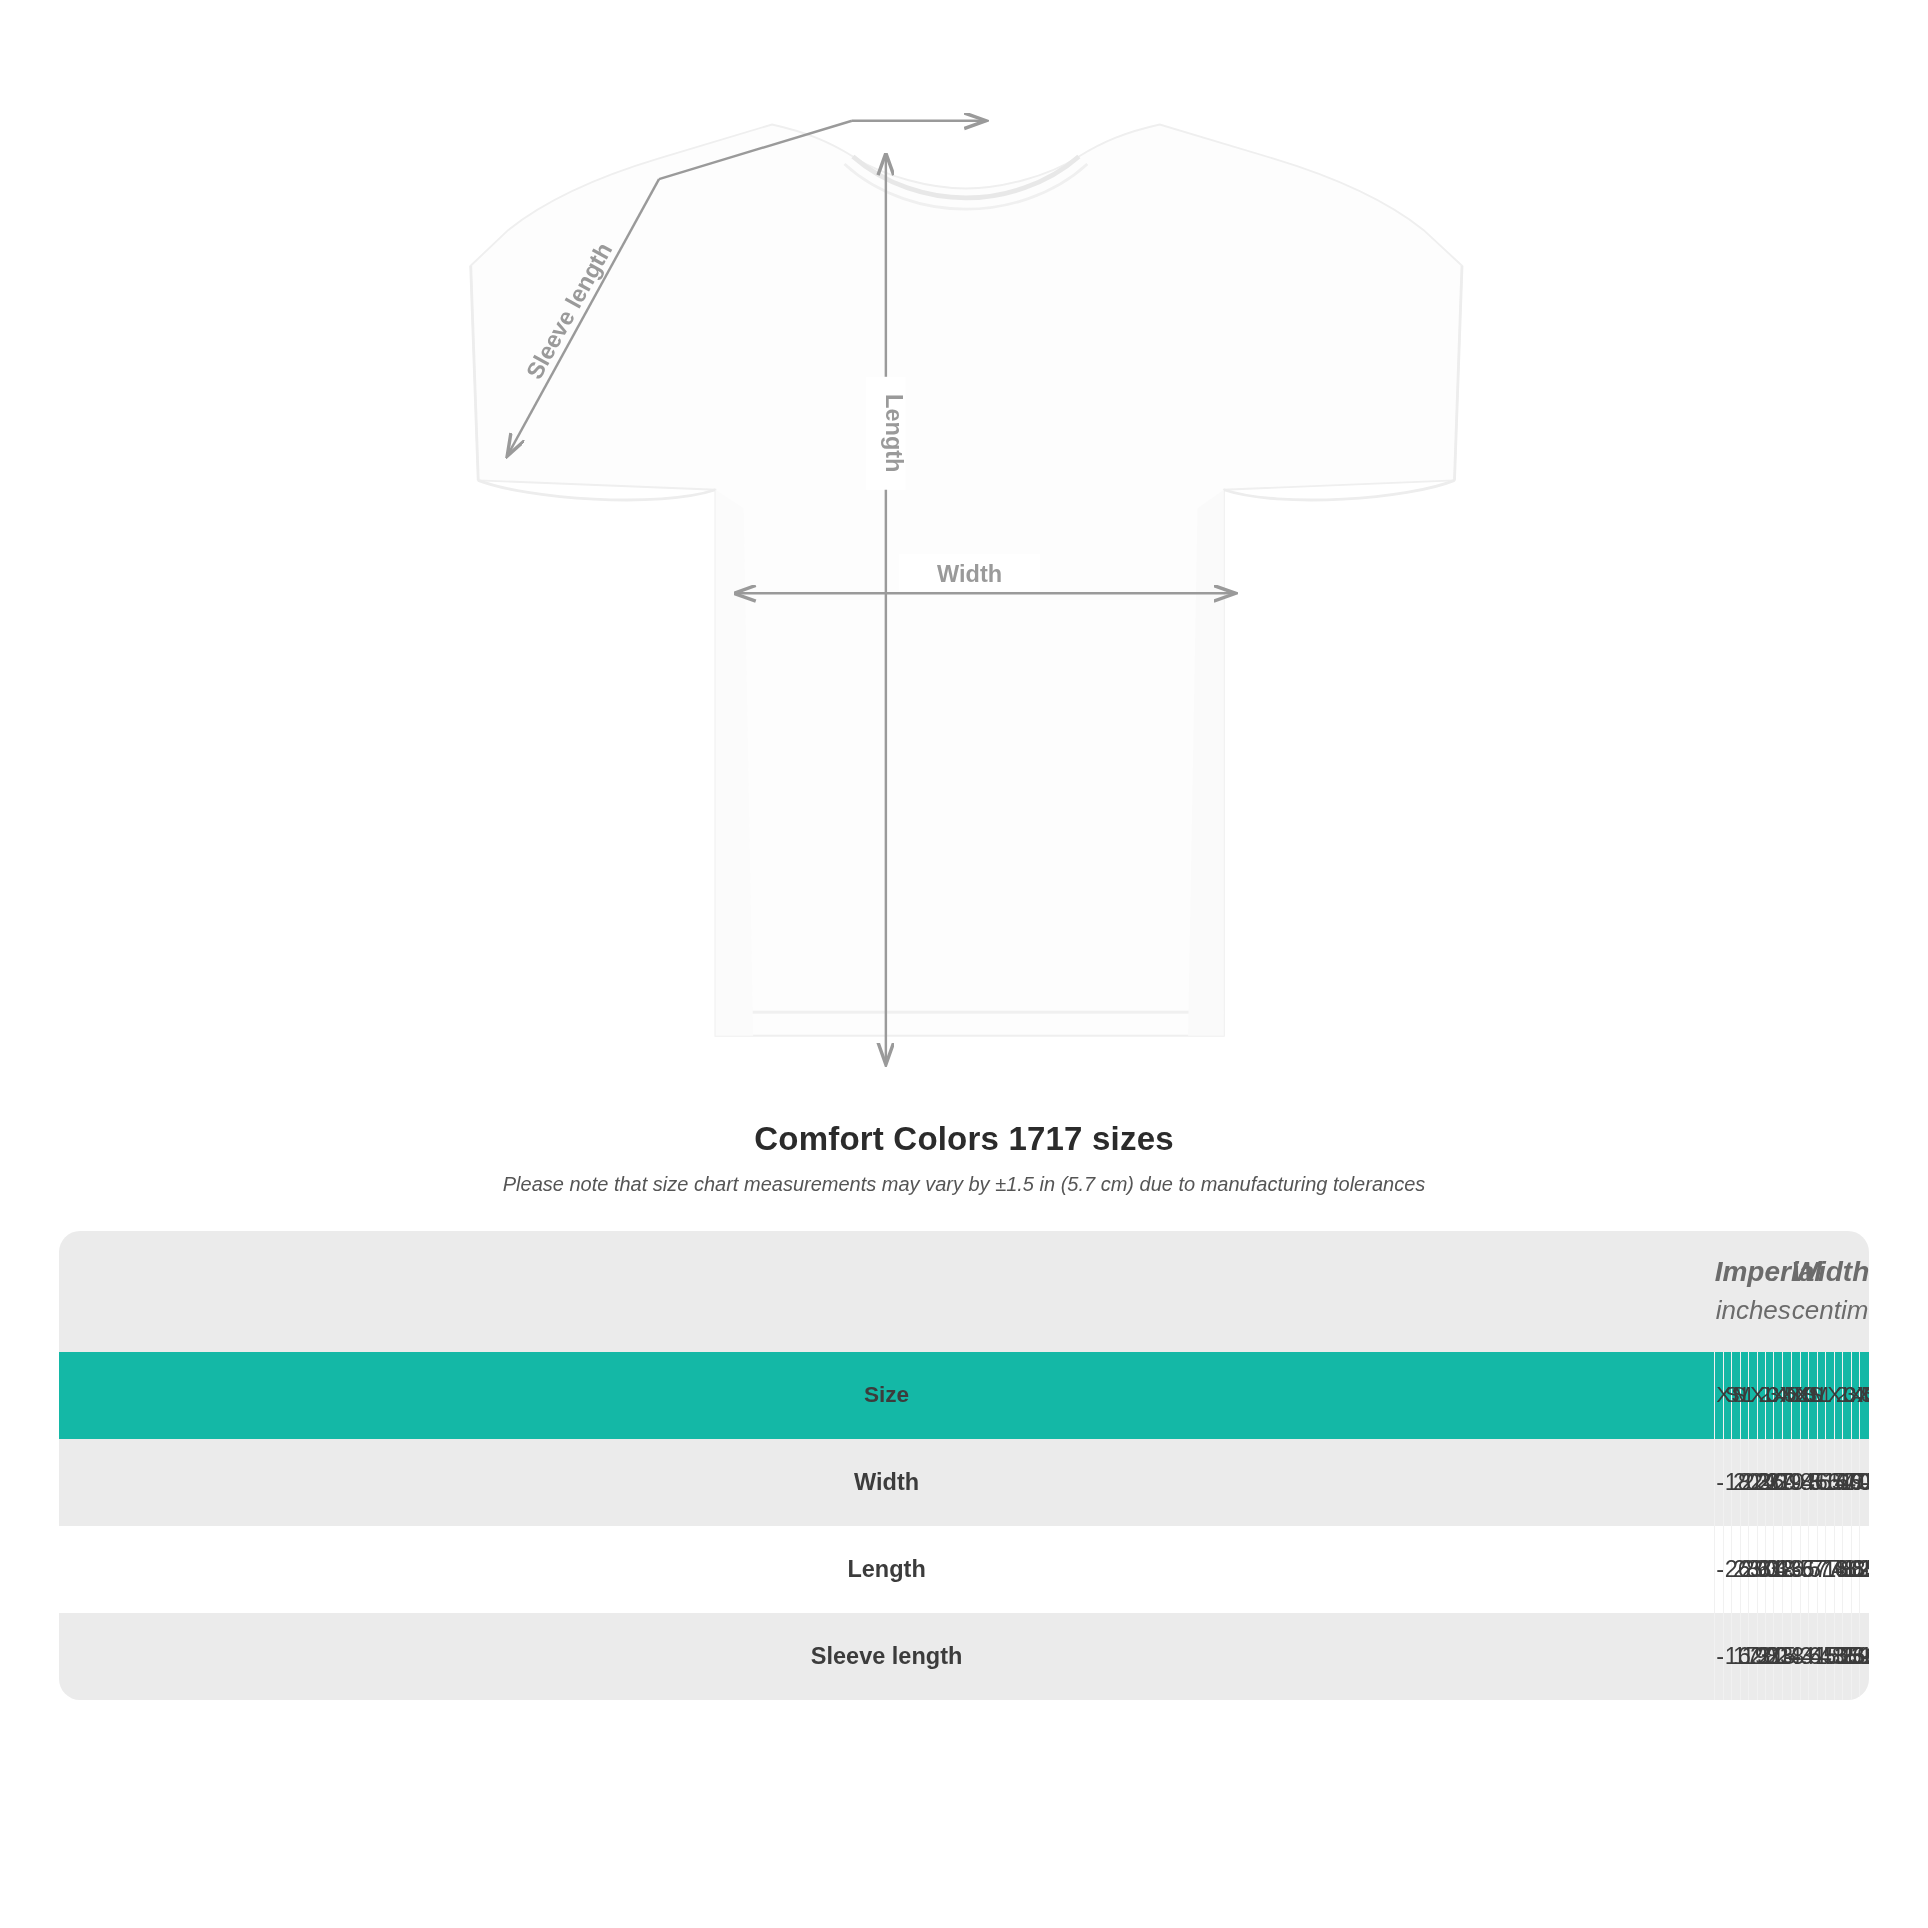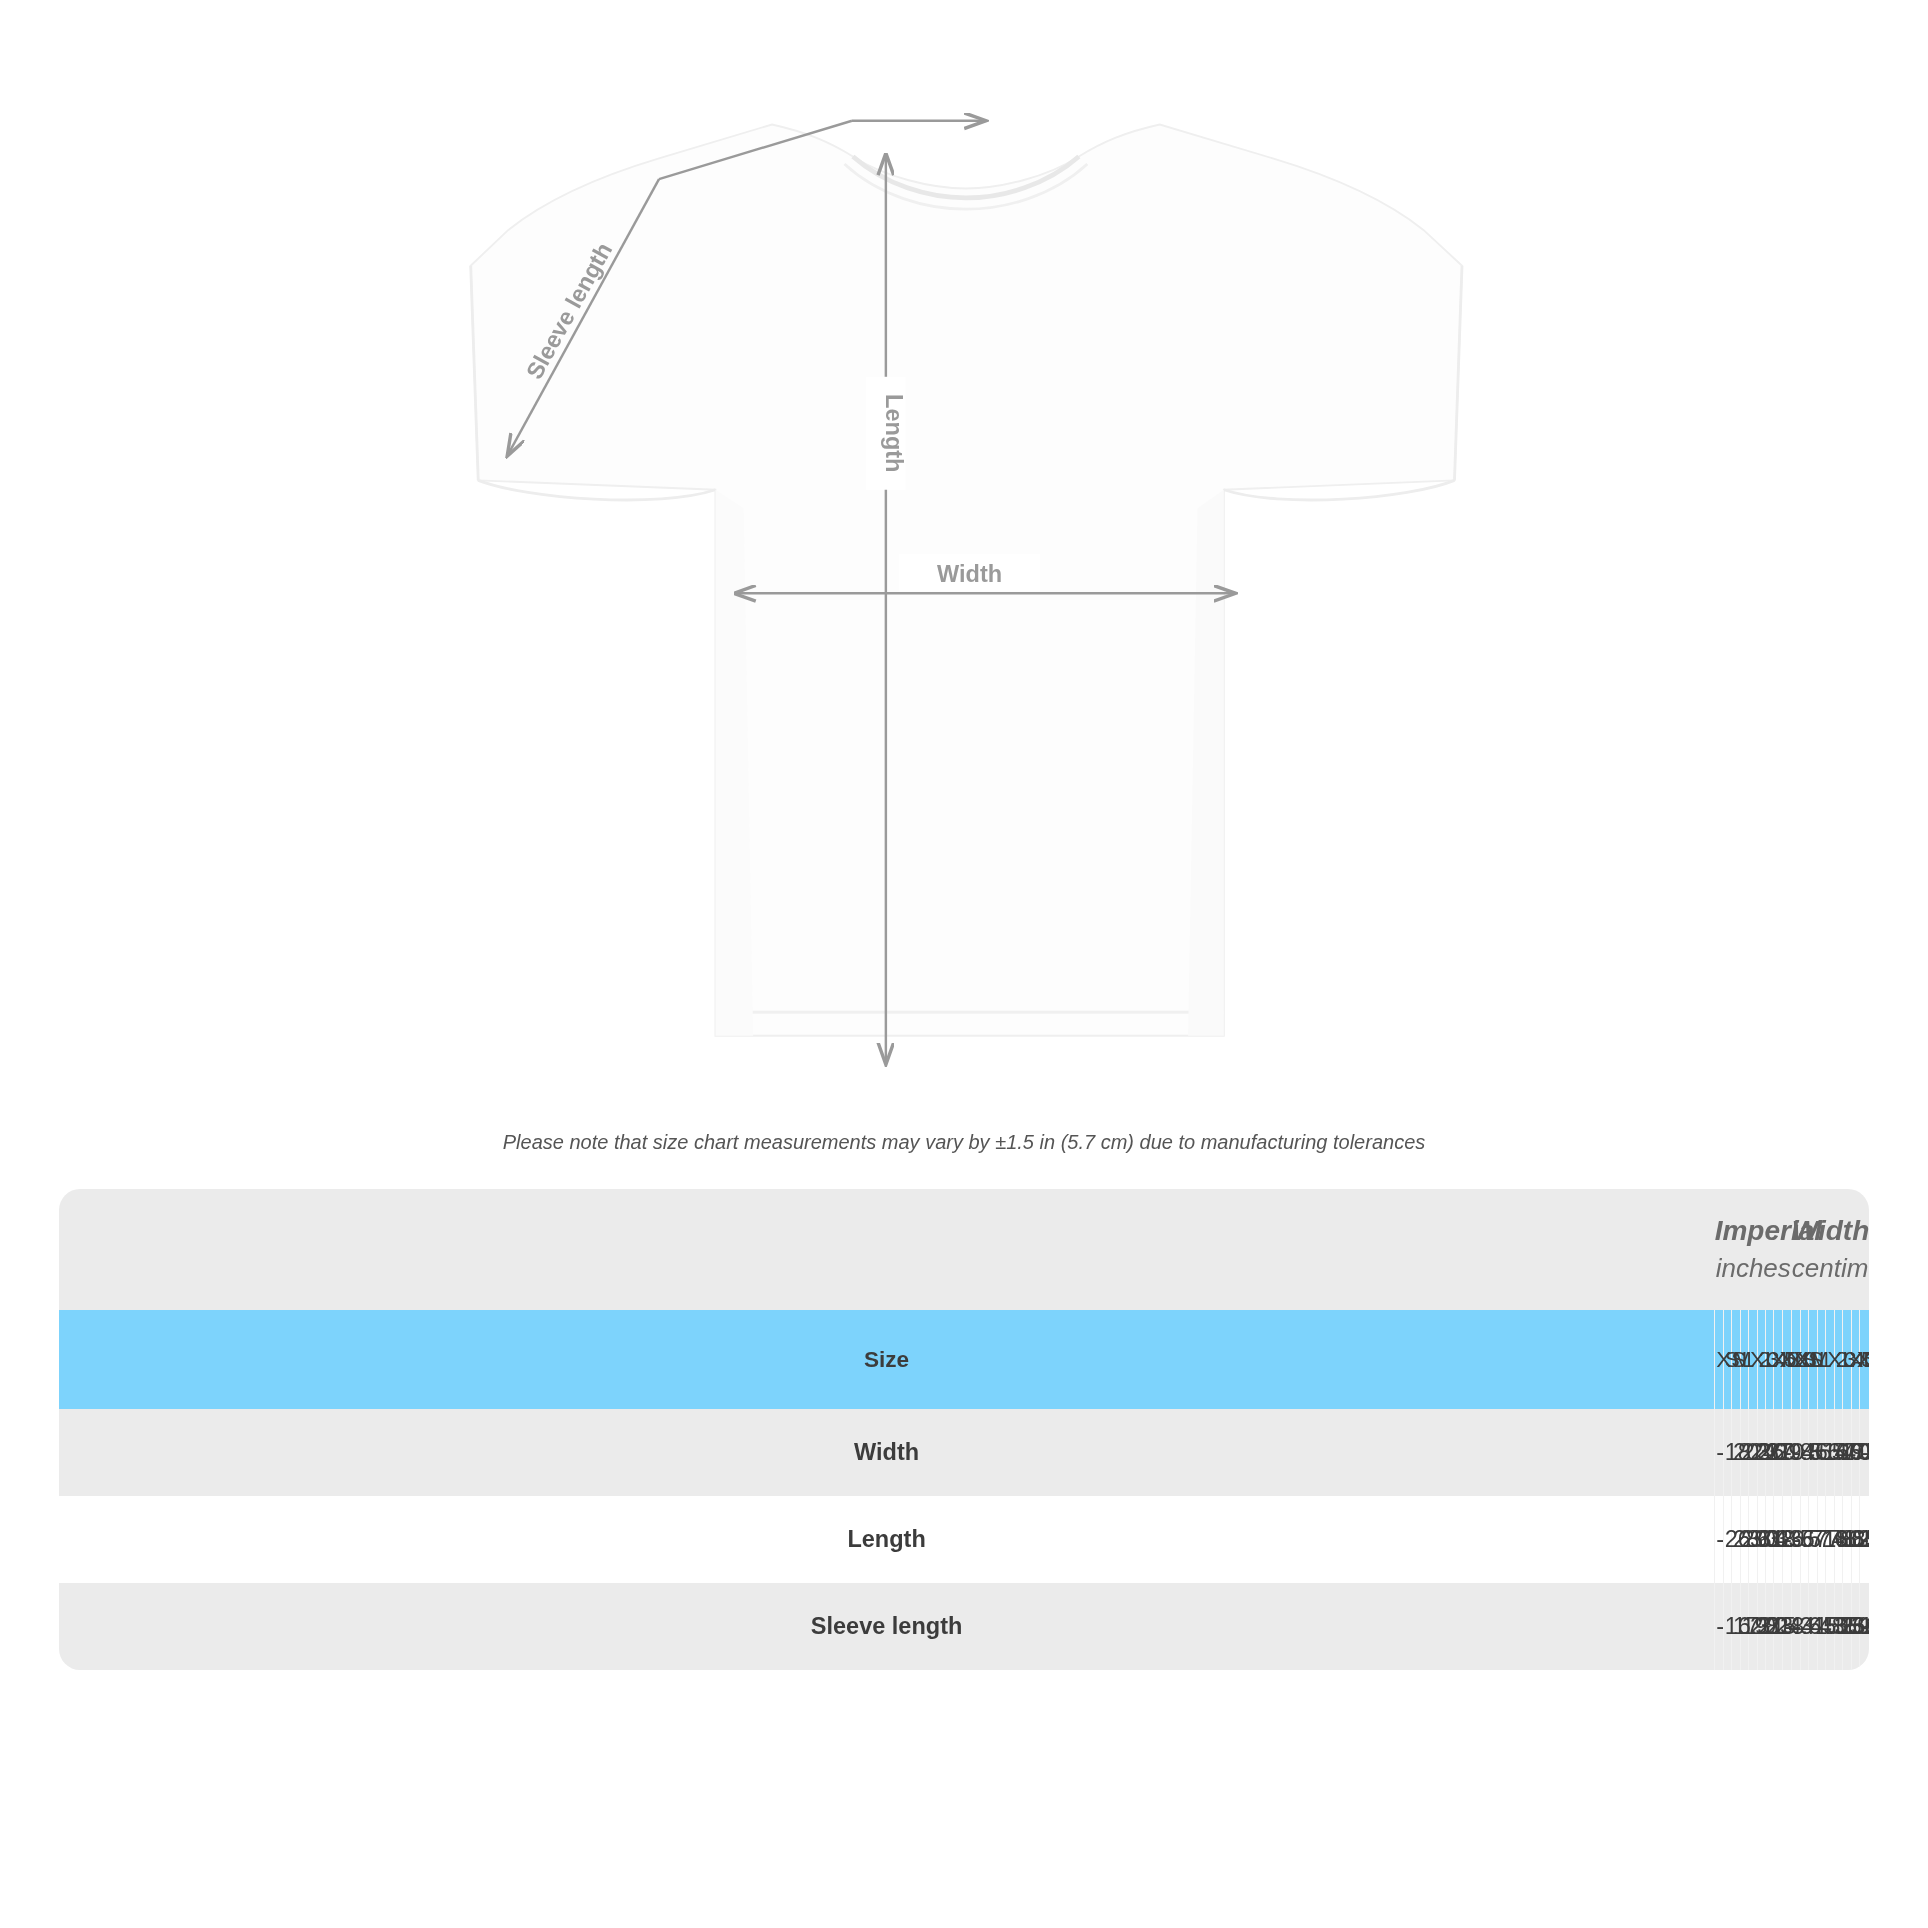"Comfort Colors 1717 sizes" div.chart-title { html: none -> <div>Comfort Colors 1717 sizes</div> }
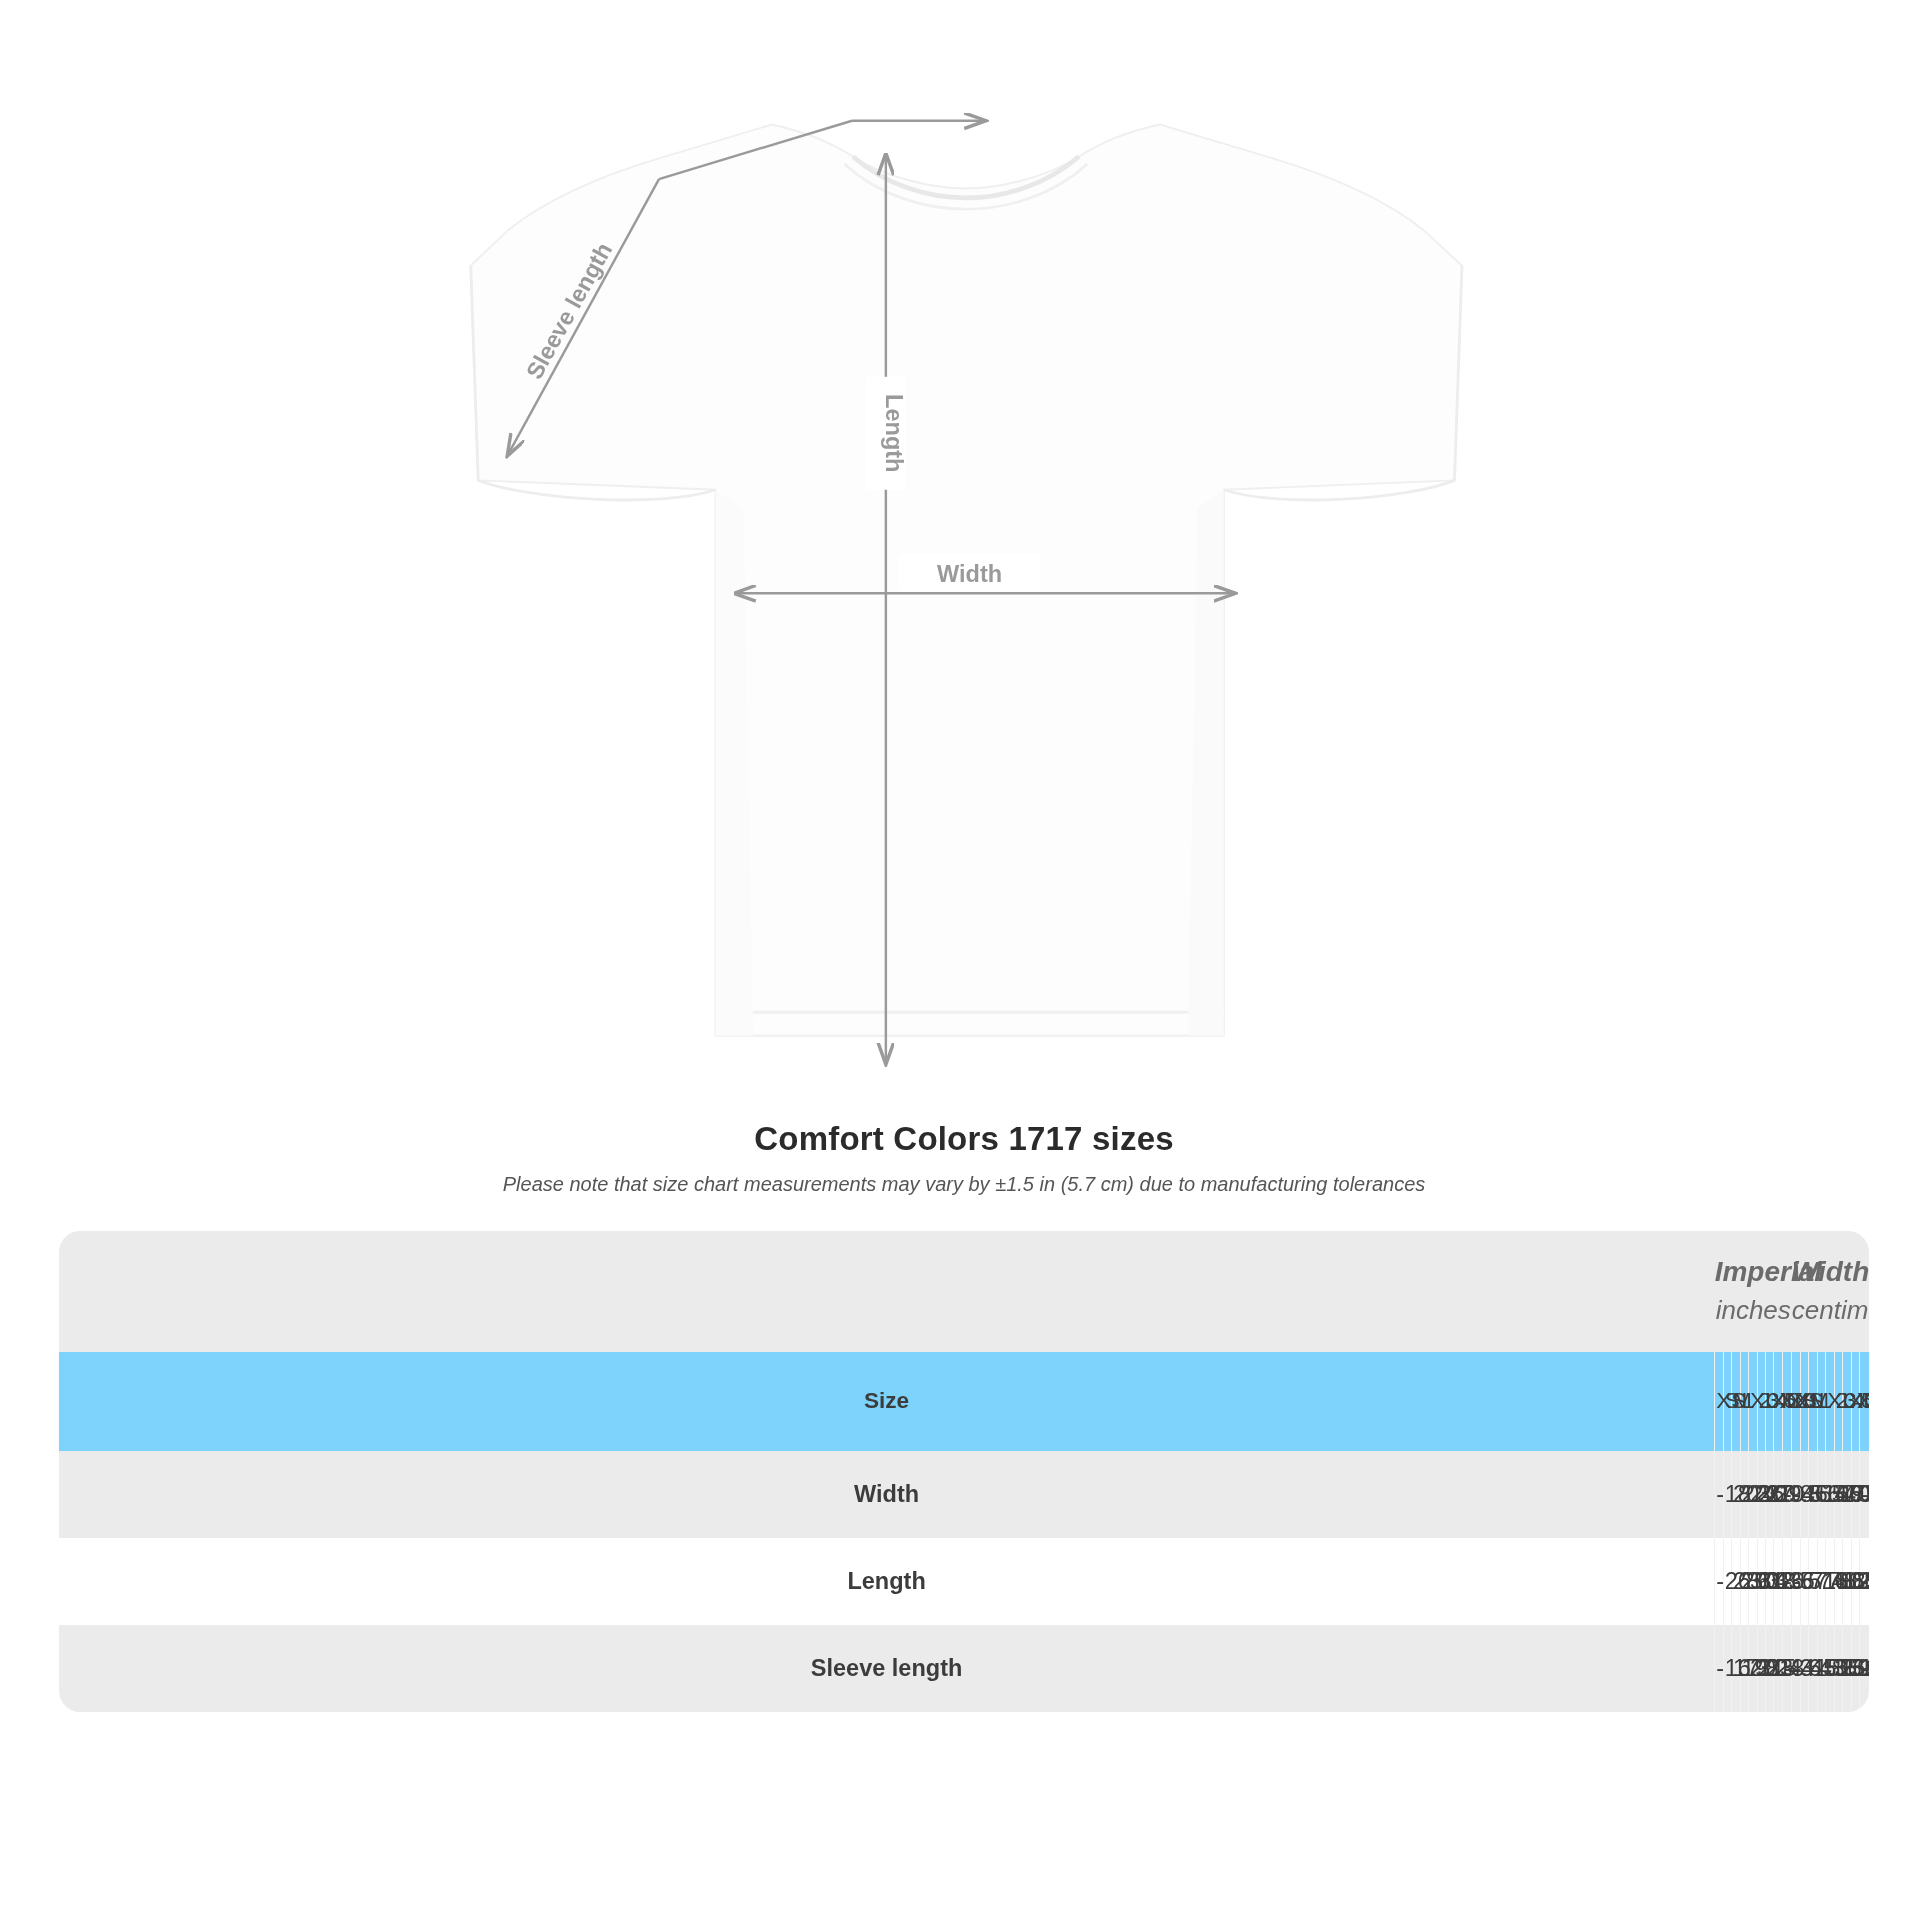"Size" .size-row td { background: #7dd3fc -> #14b8a6; height: 99px -> 87px }
